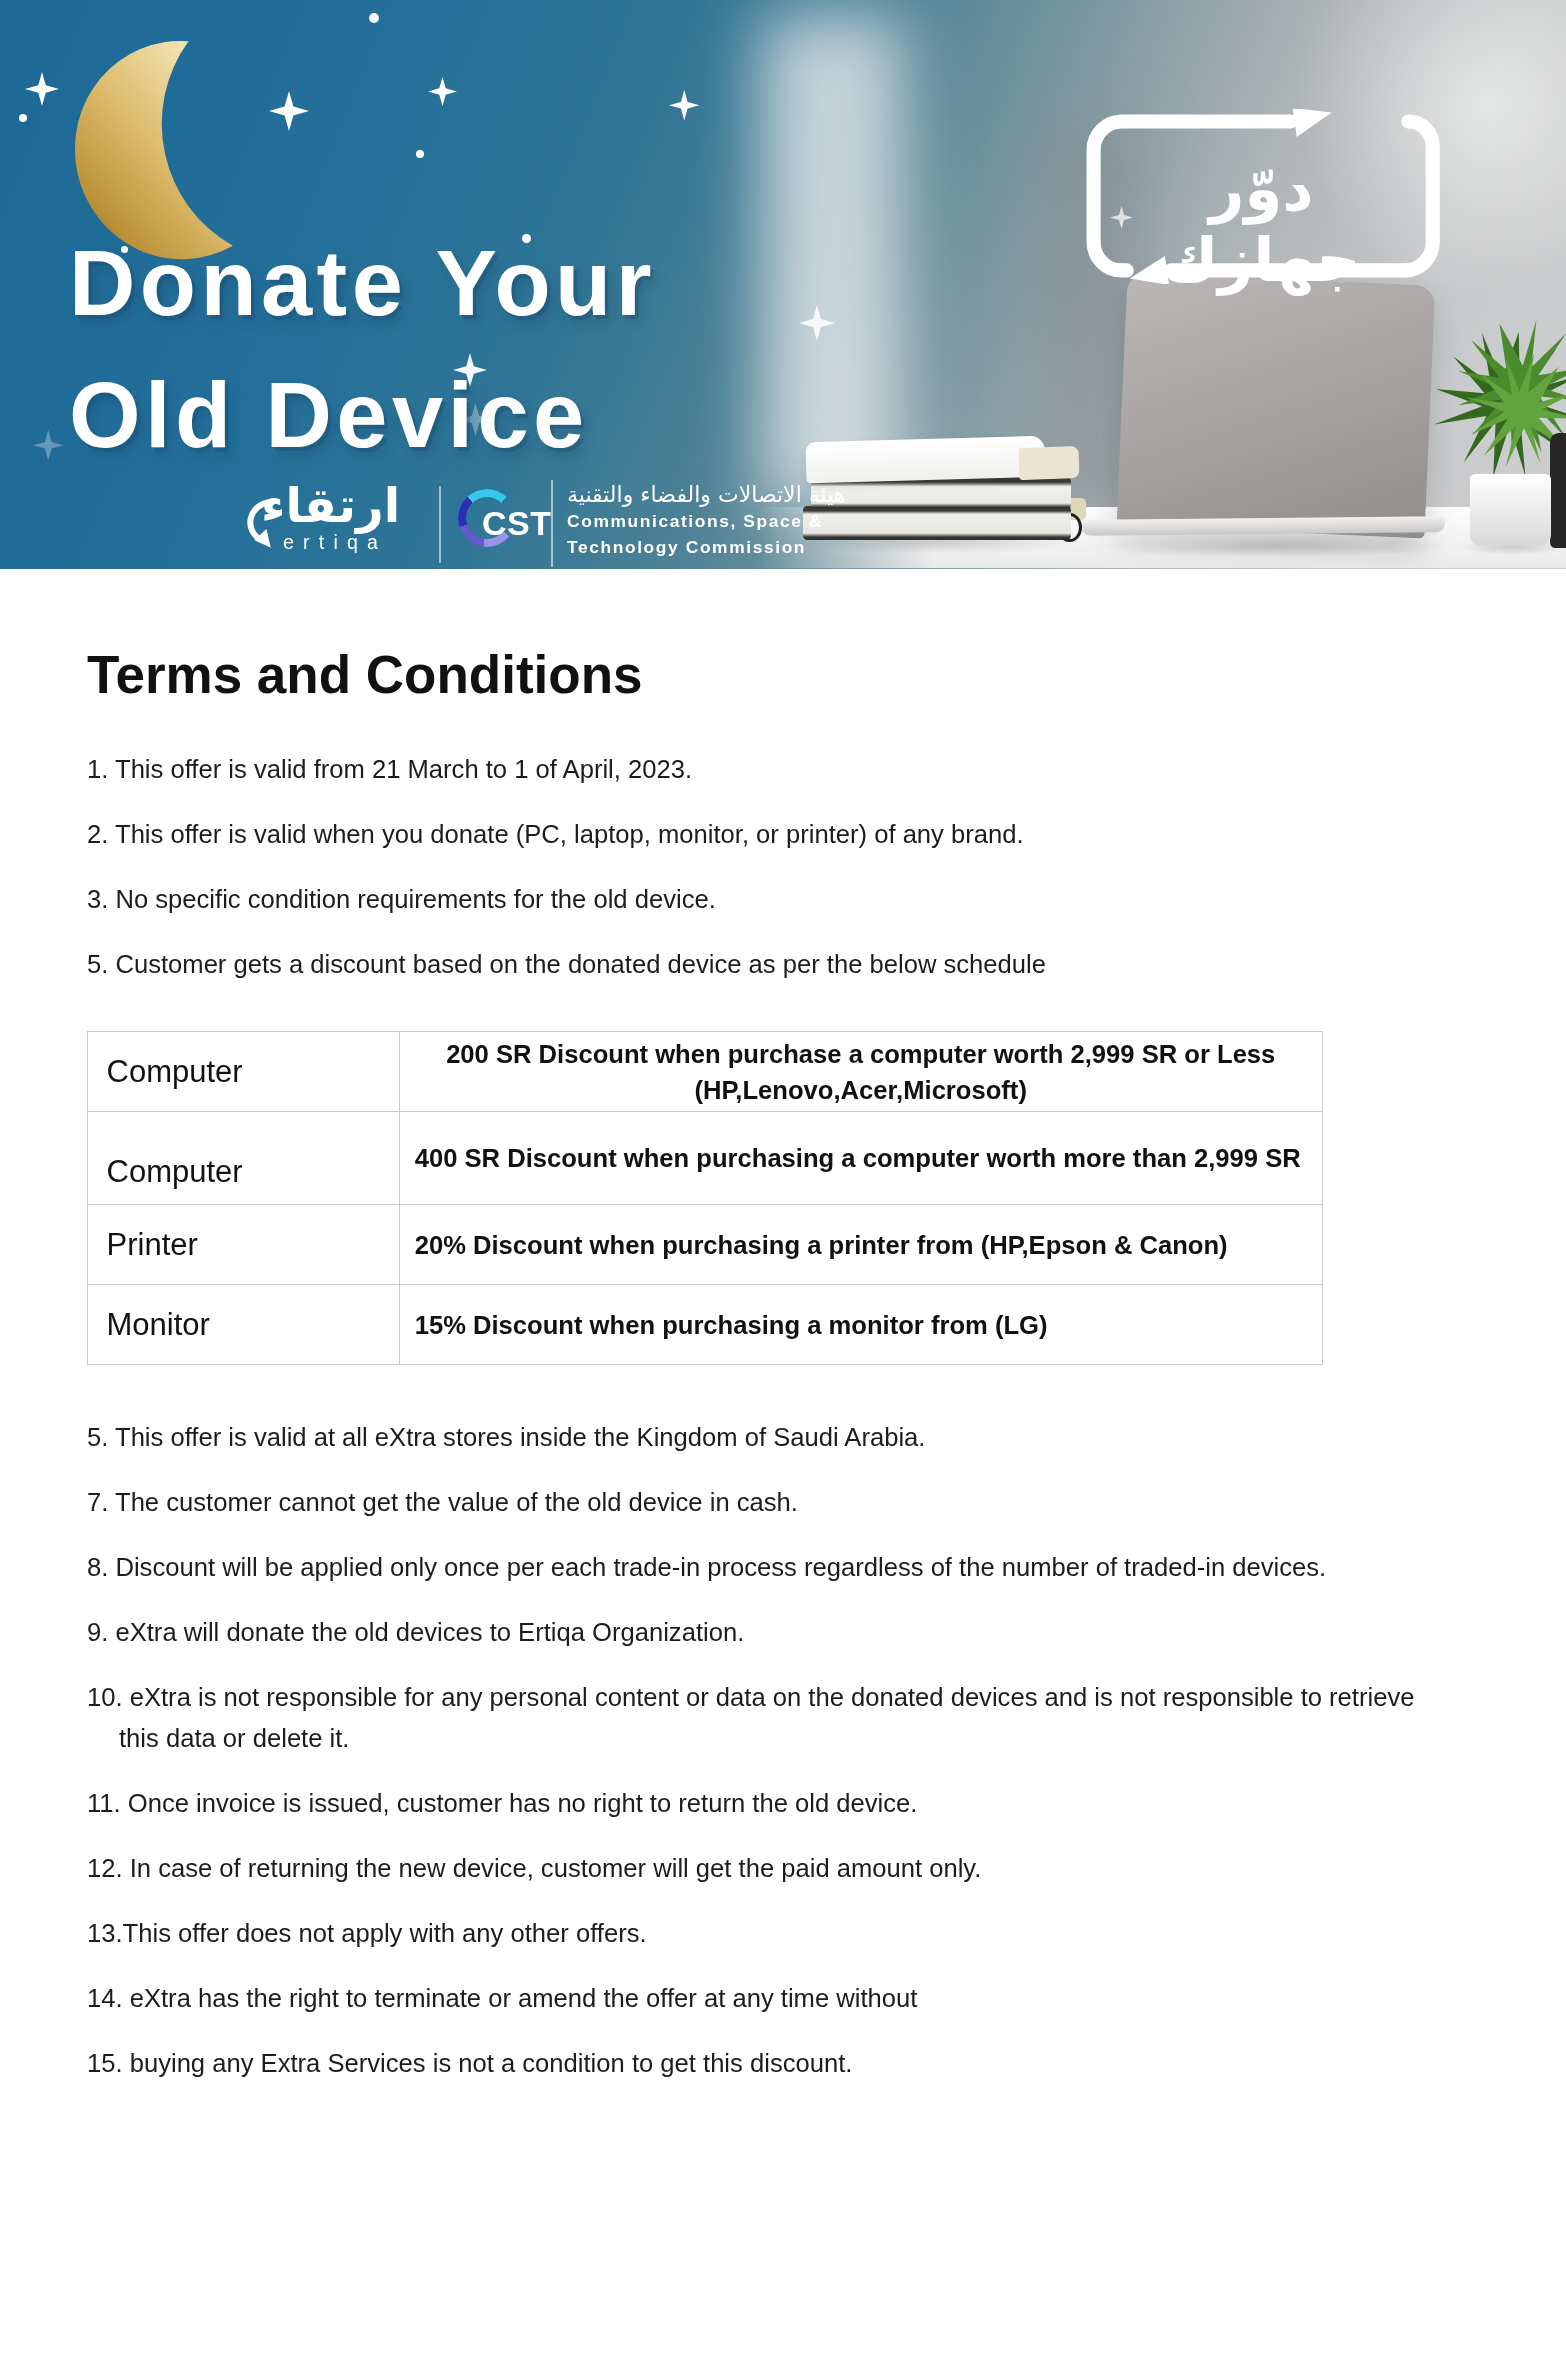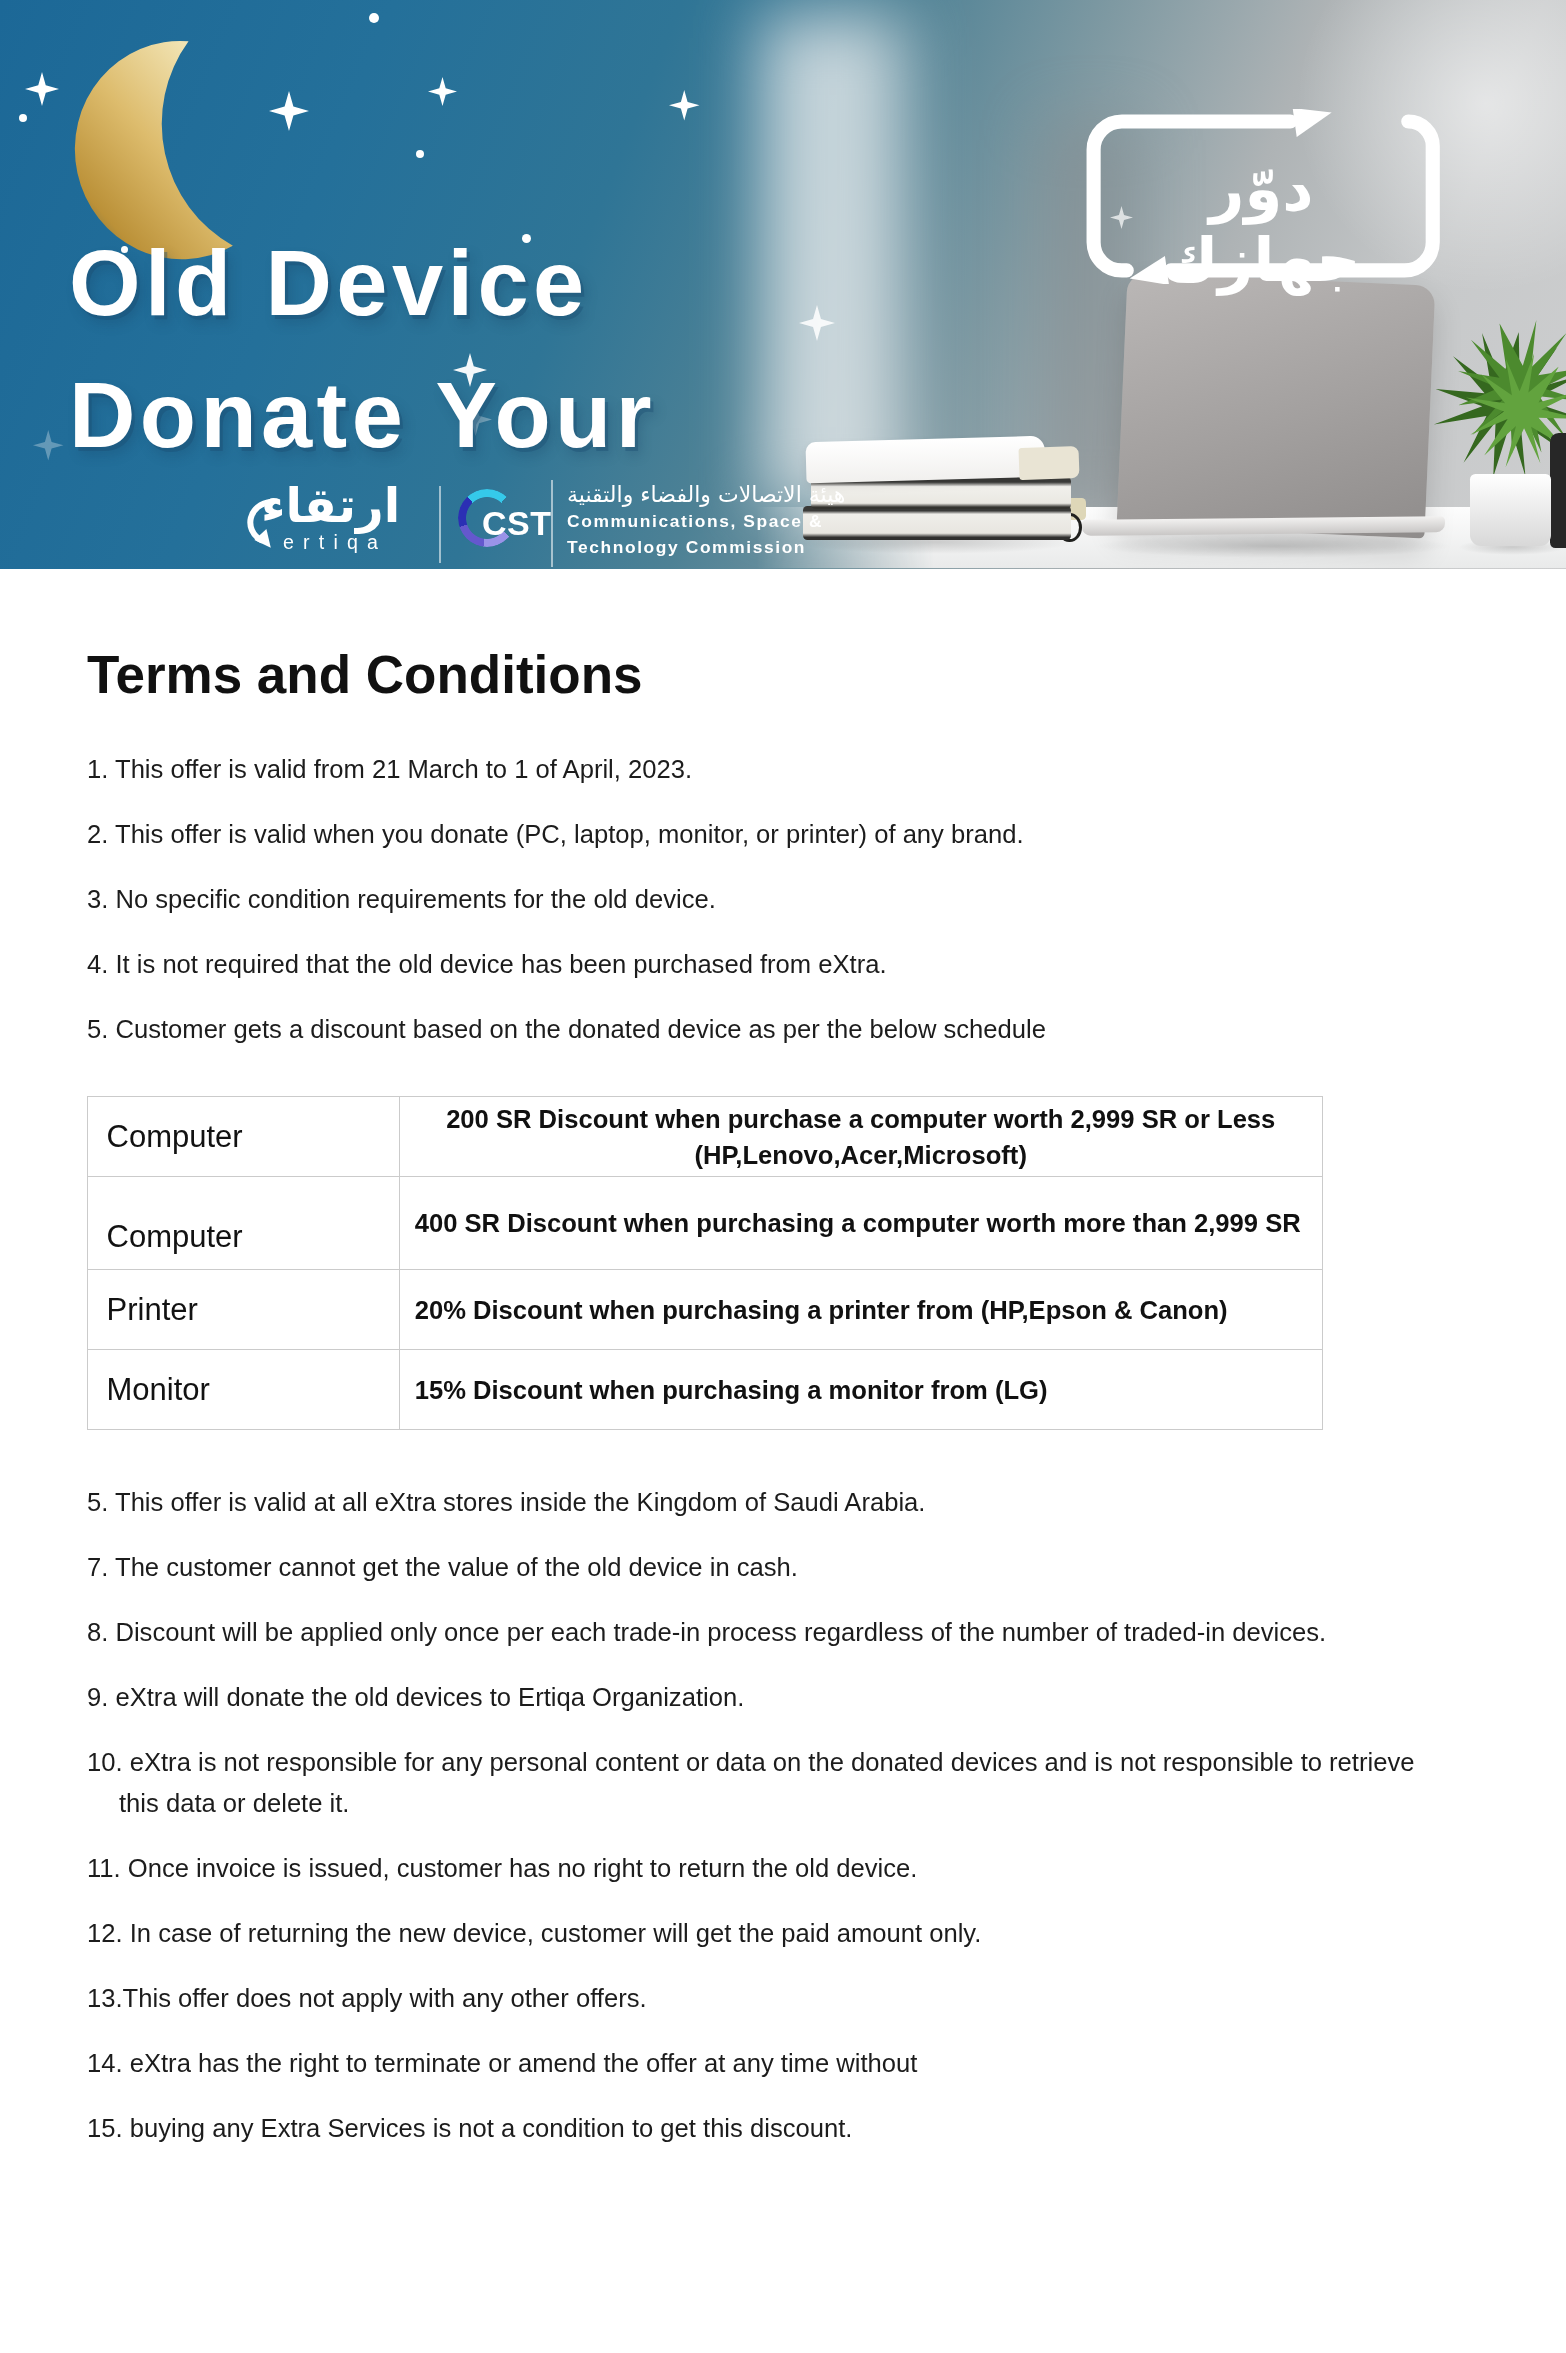"Old Device" div { order: before "Donate Your" -> after "Donate Your" }
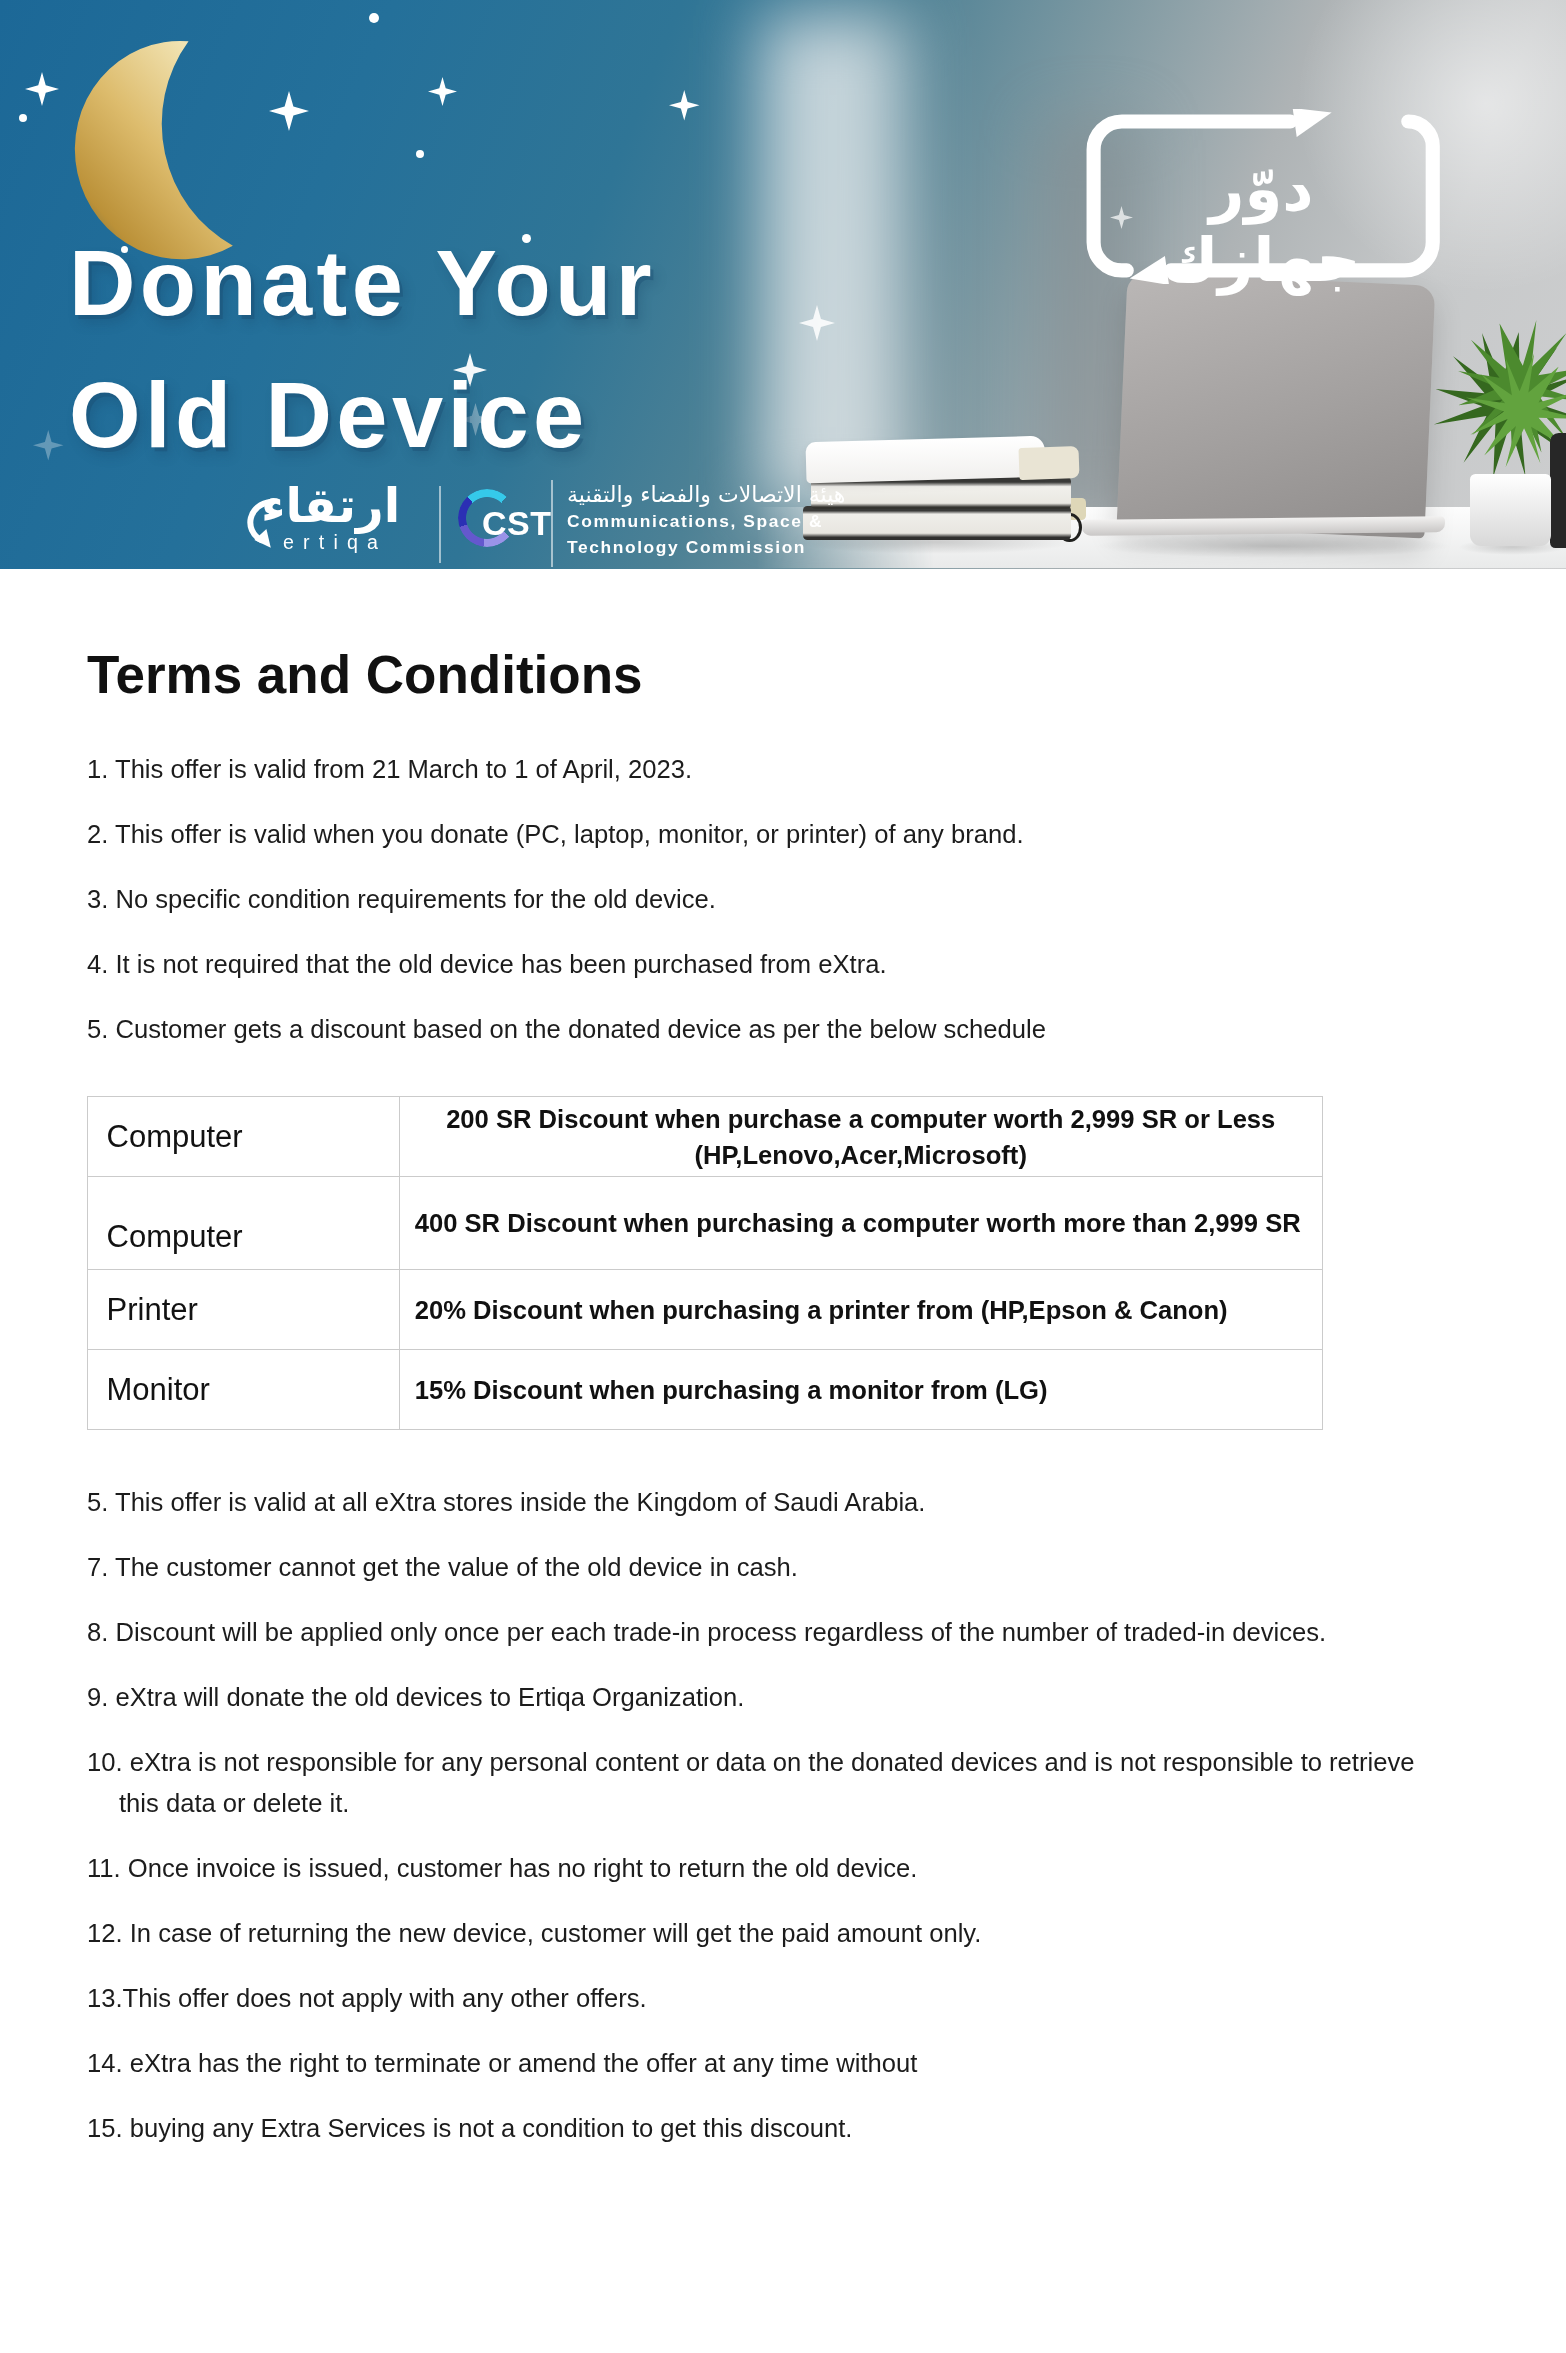"4. It is not required" p.t-item { html: <p>4. It is not required that the old device has been purchased from eXtra.</p> -> none }
